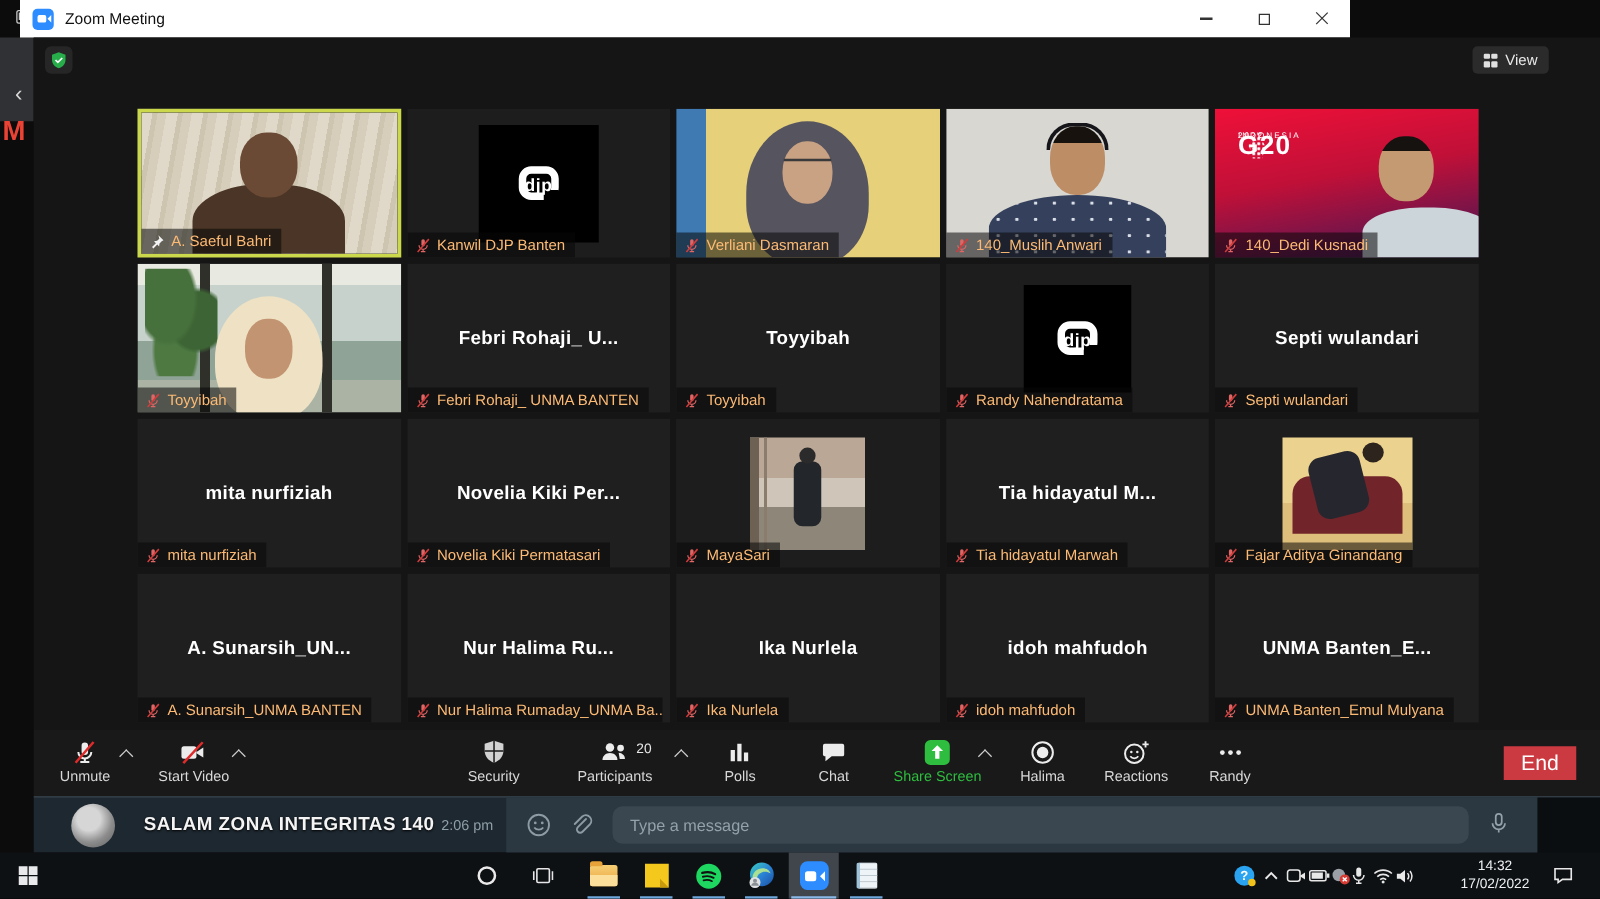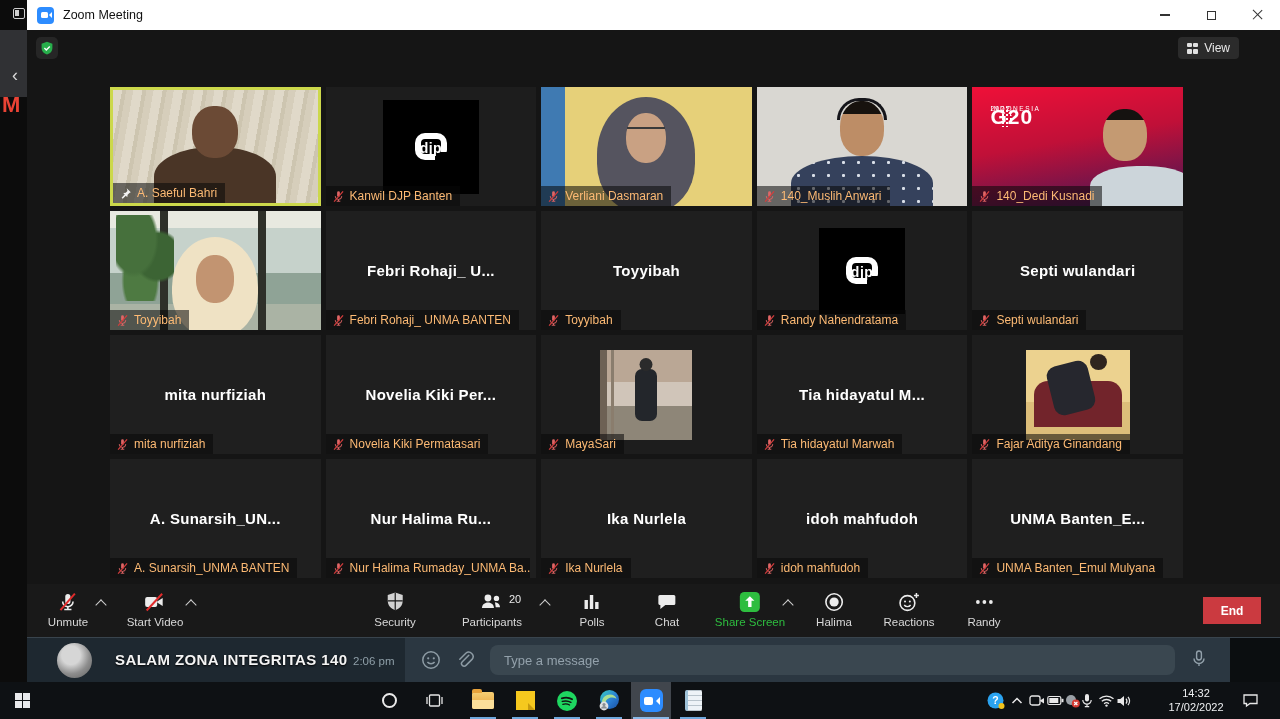"Zoom Meeting" .titlebar { left: 27px -> 16px; width: 1253px -> 1064px }
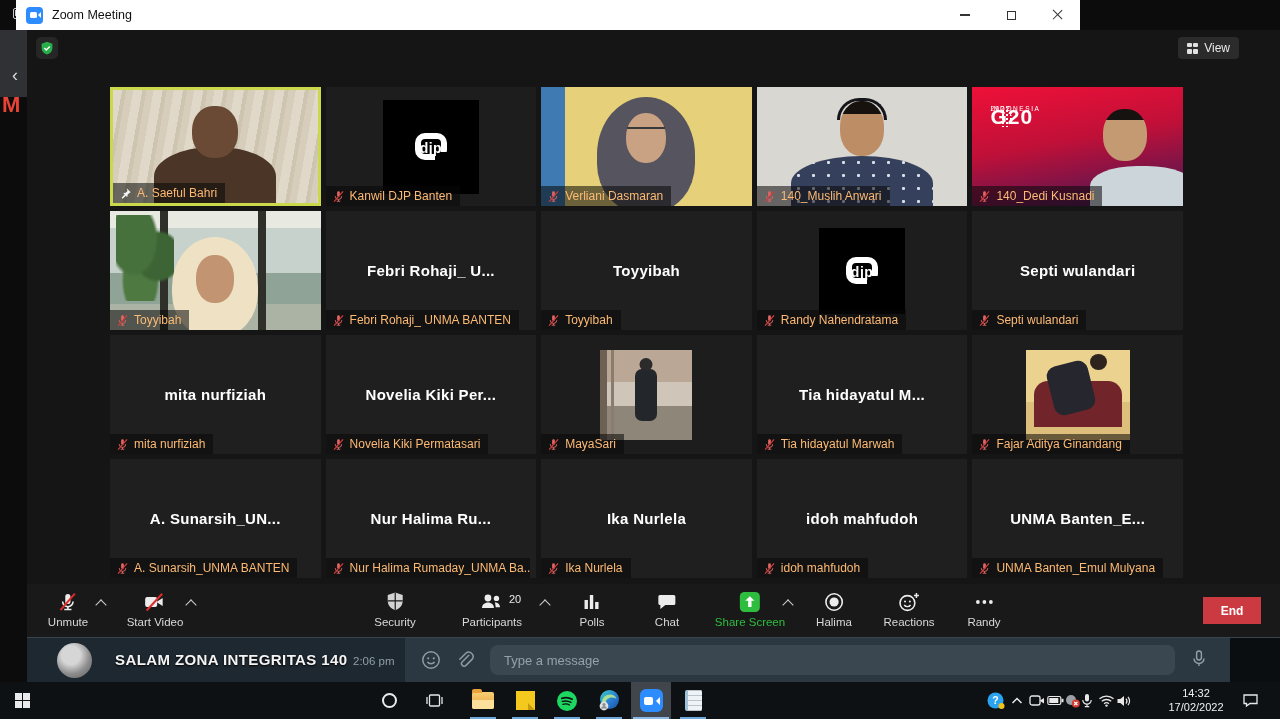"End" .endbtn { font-size: 12px -> 17px; font-weight: bold -> normal }
